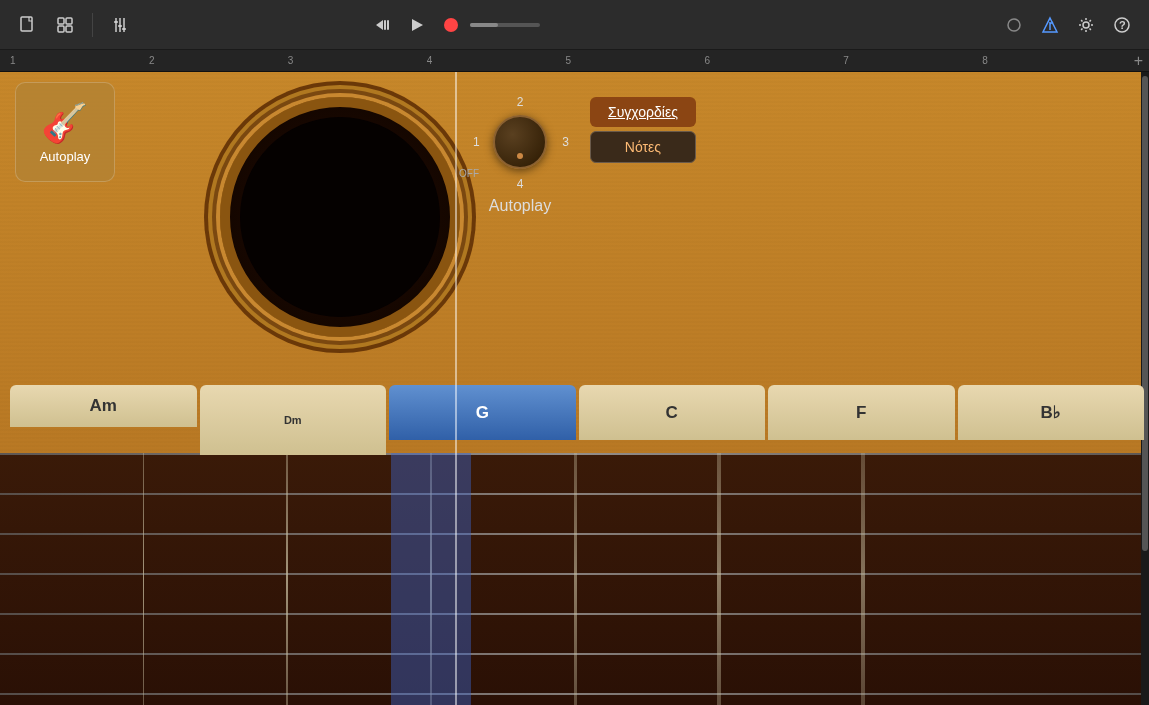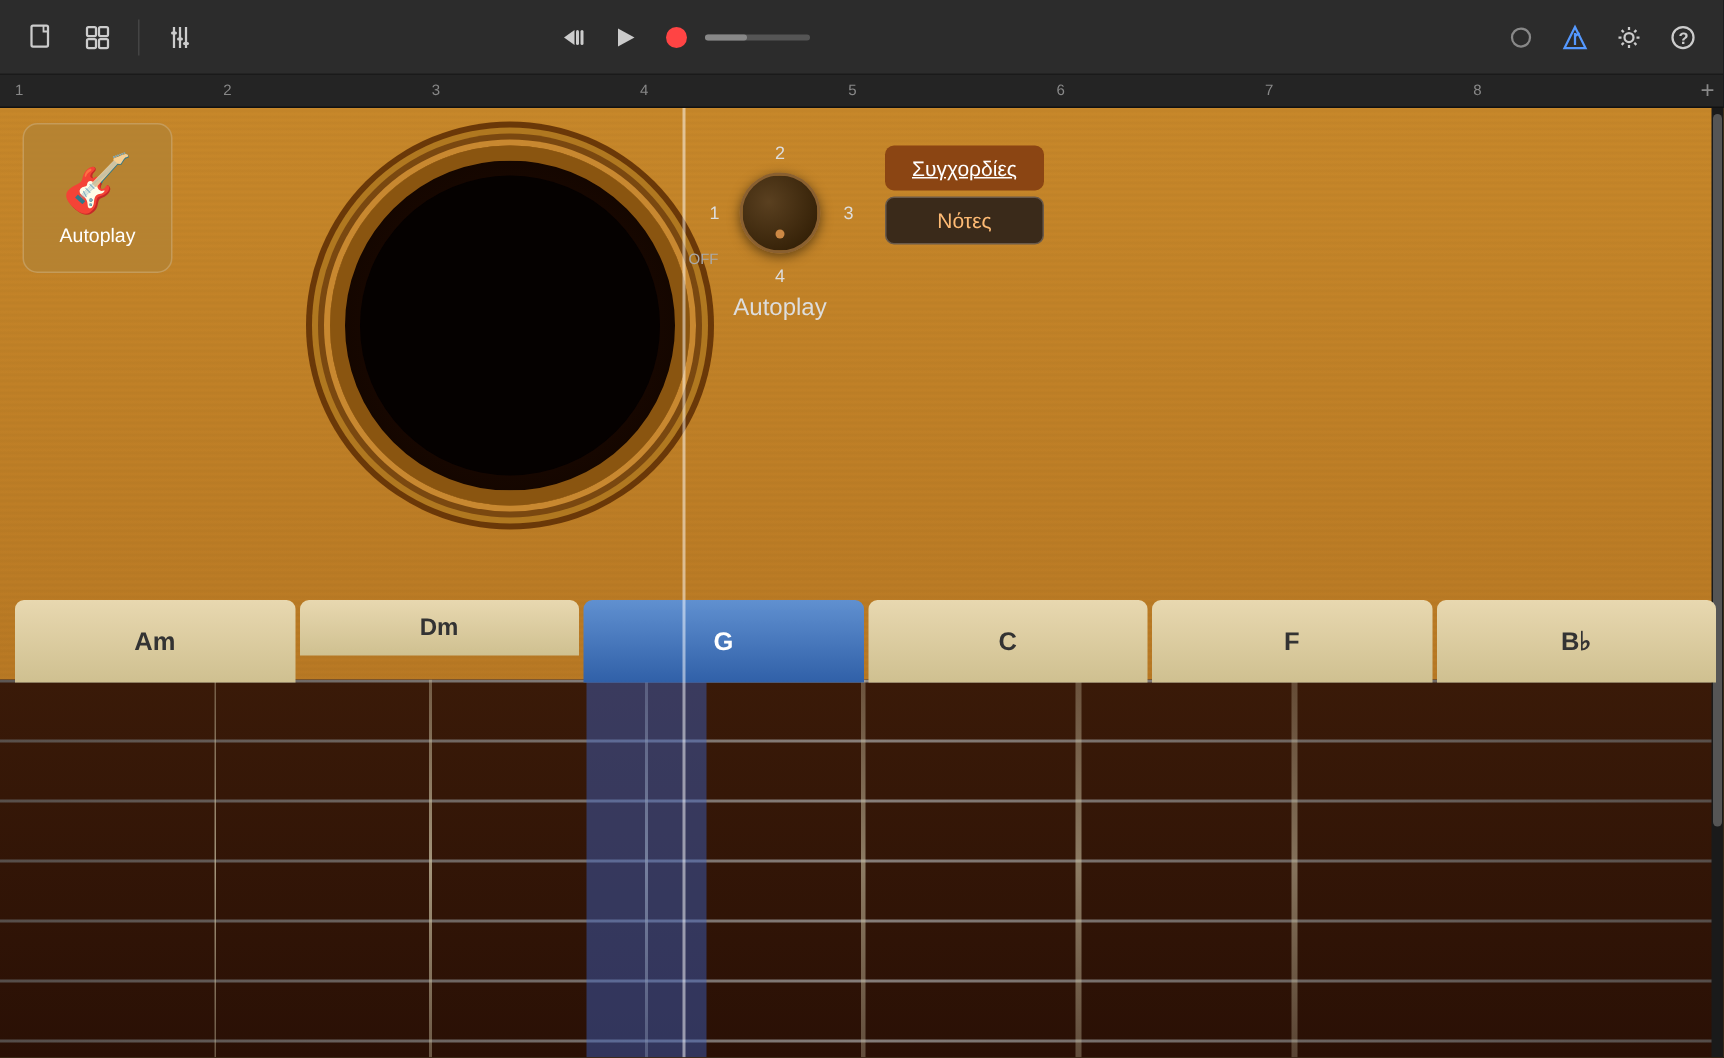"Am" button { height: 55px -> 42px }
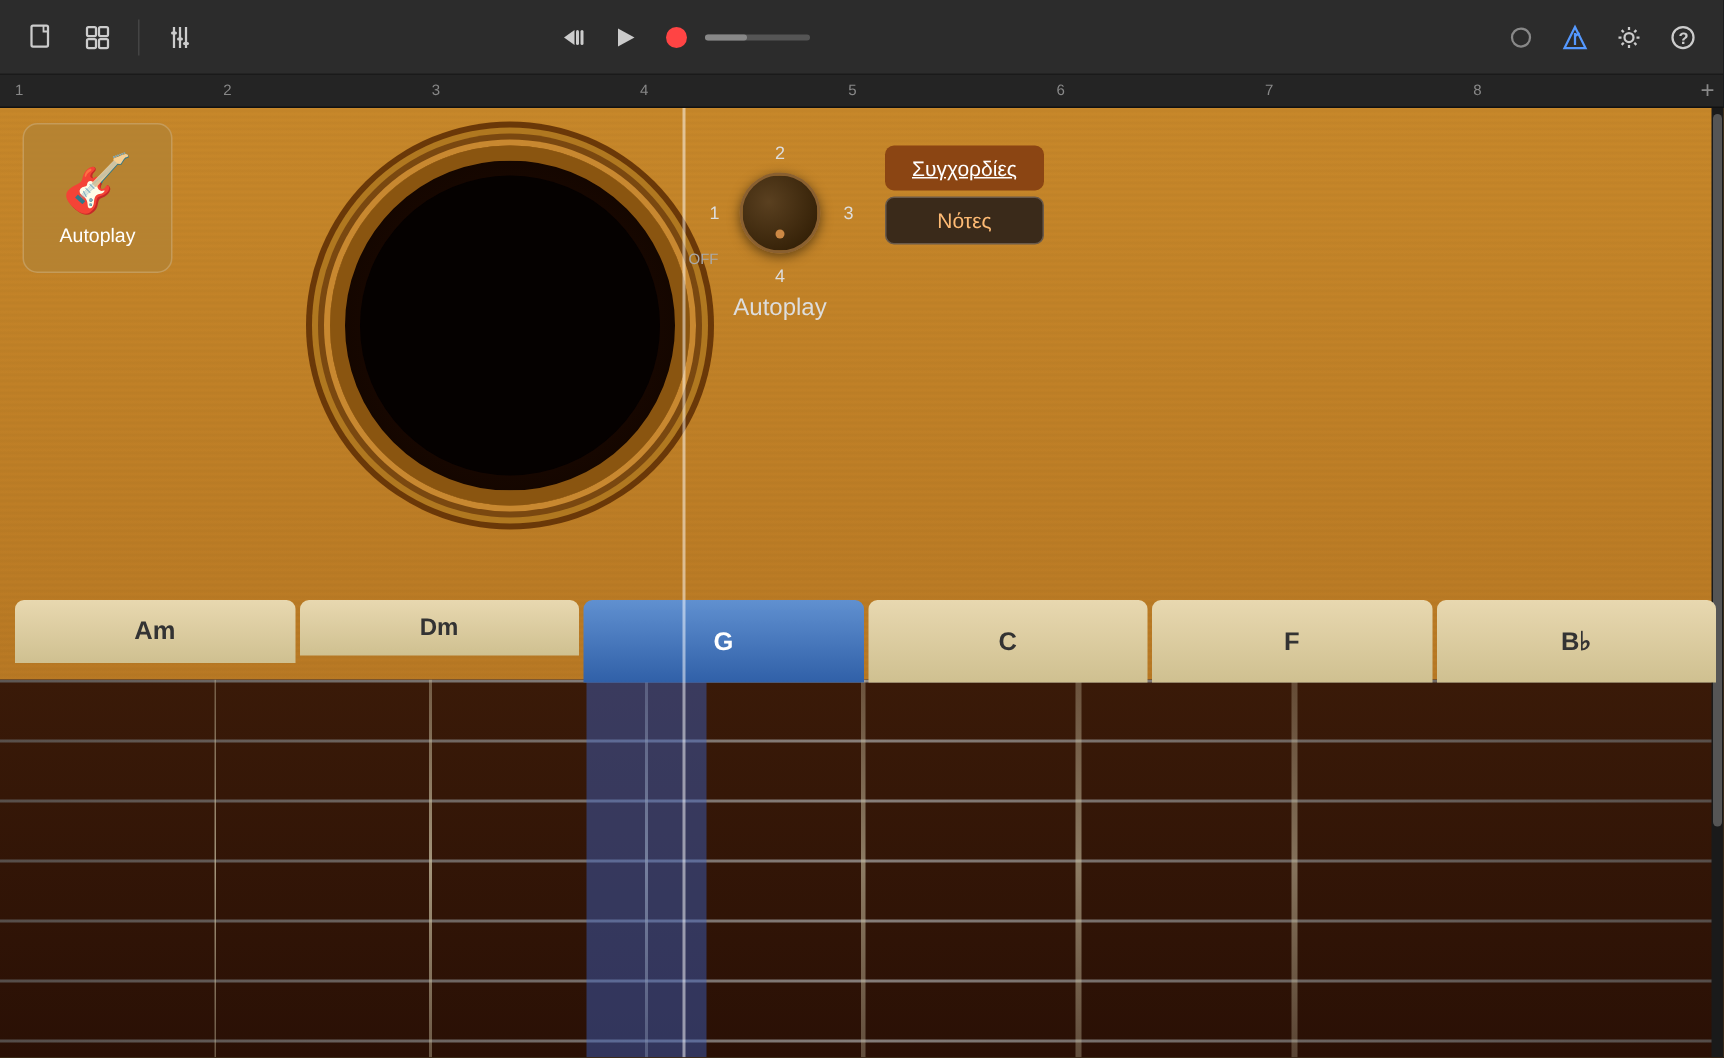"Dm" button { font-size: 16px -> 11px; height: 37px -> 70px }
